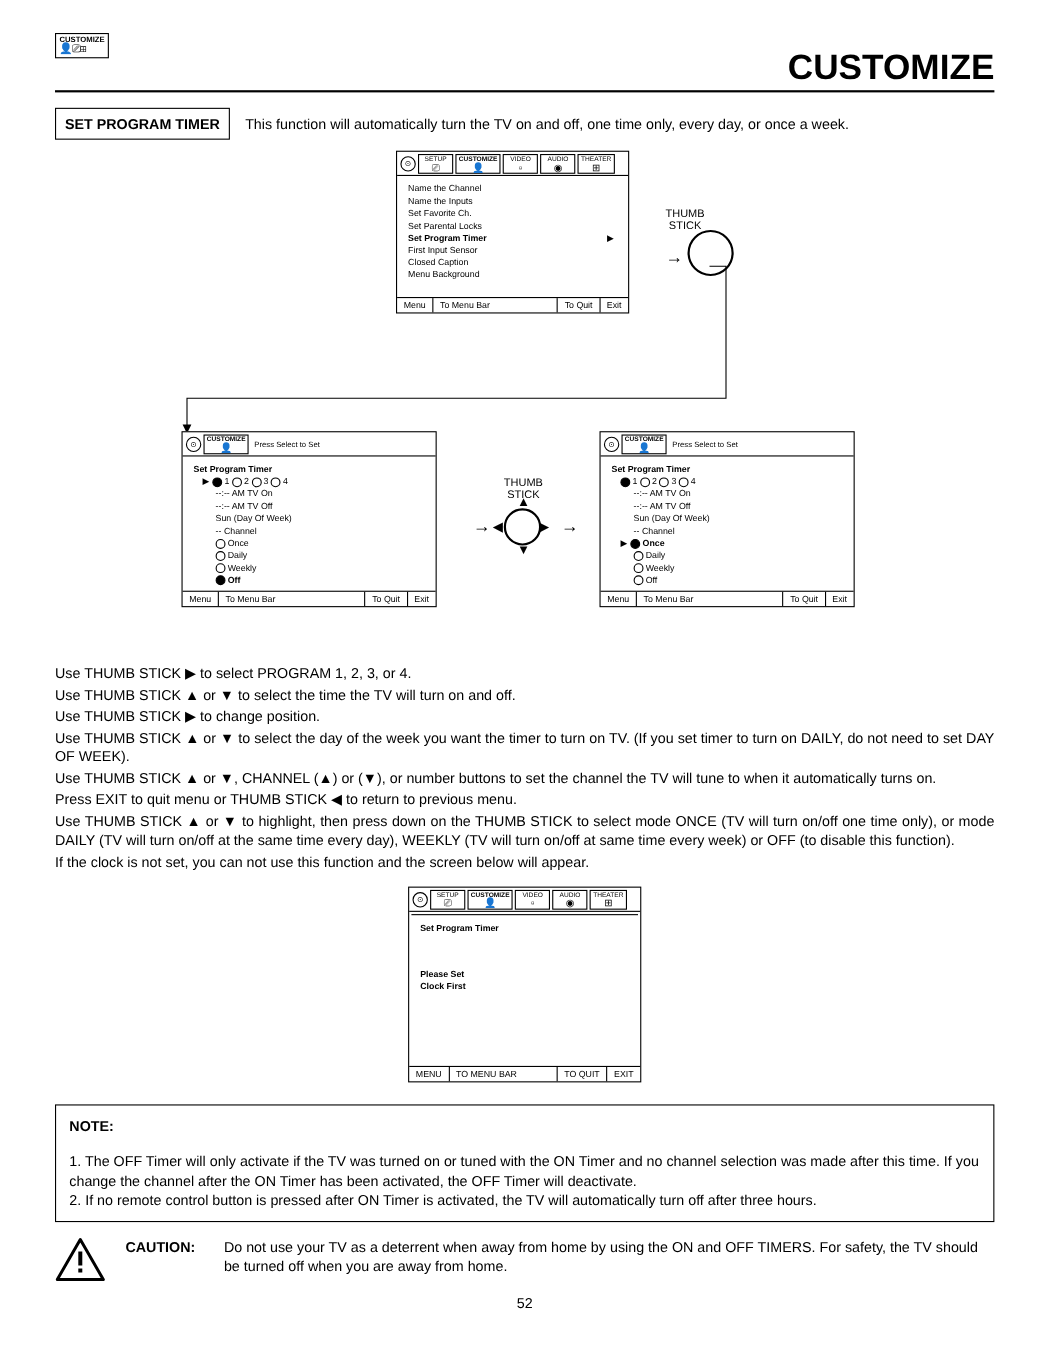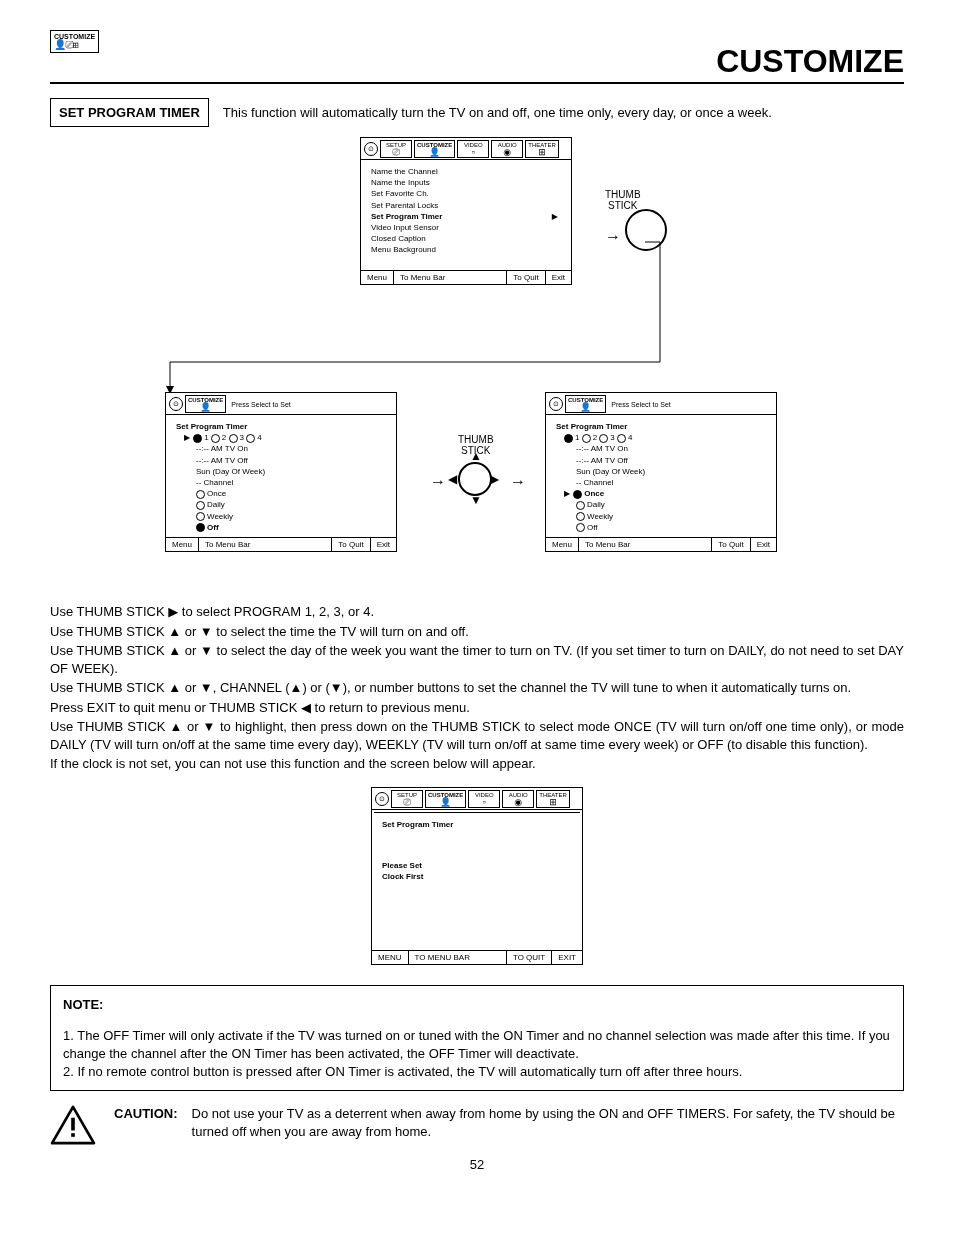"Video Input Sensor" div { text: Video -> First }
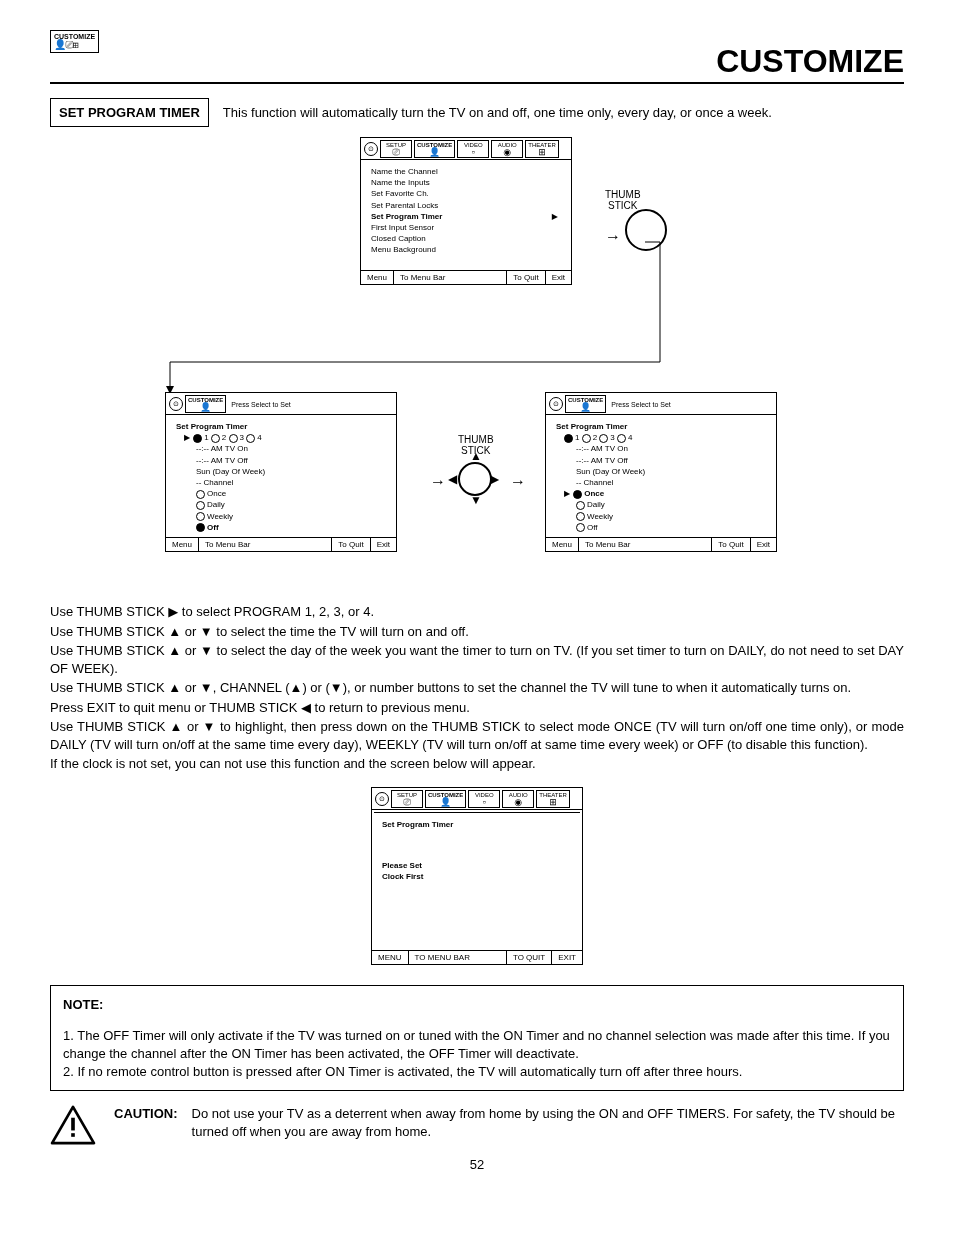"Use THUMB STICK ▶ to change" p { html: none -> <p>Use THUMB STICK ▶ to change position.</p> }
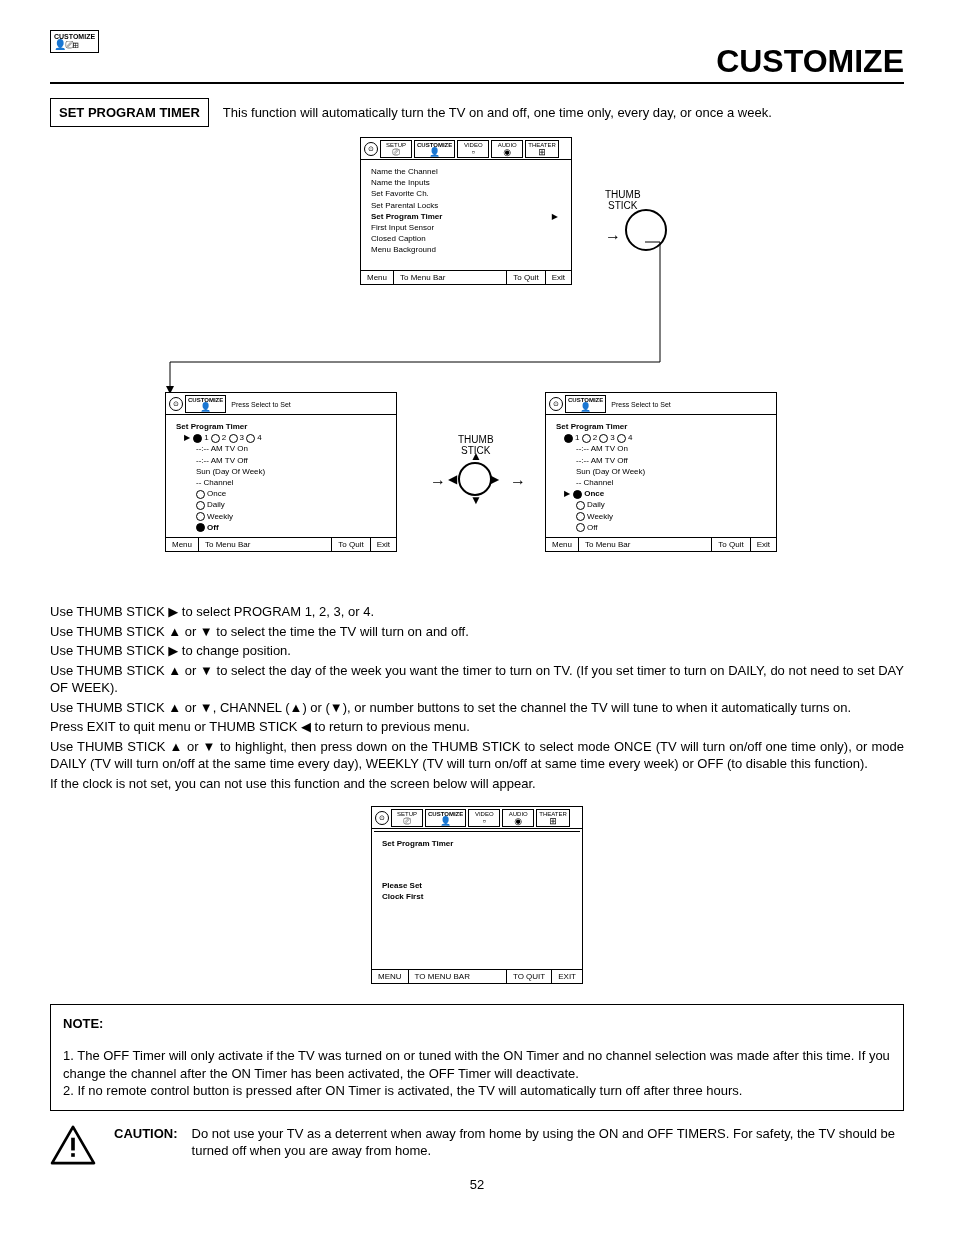"CAUTION:" div { gap: 14px -> 26px }
